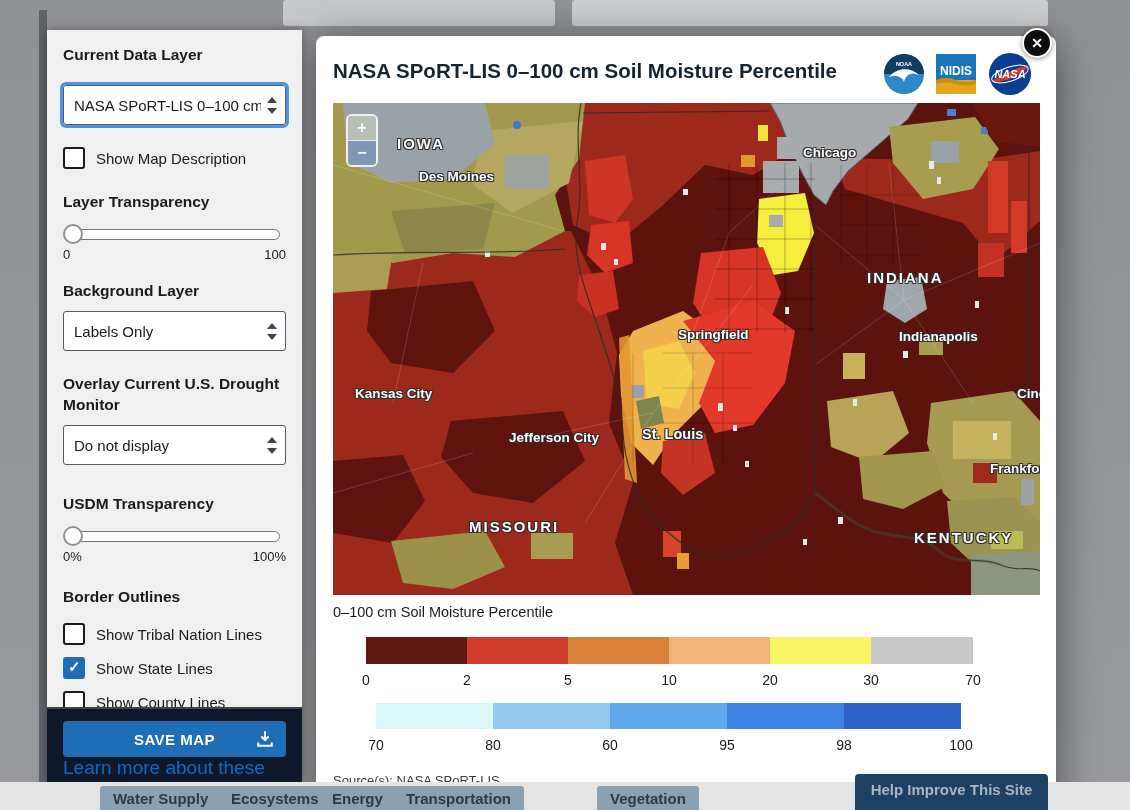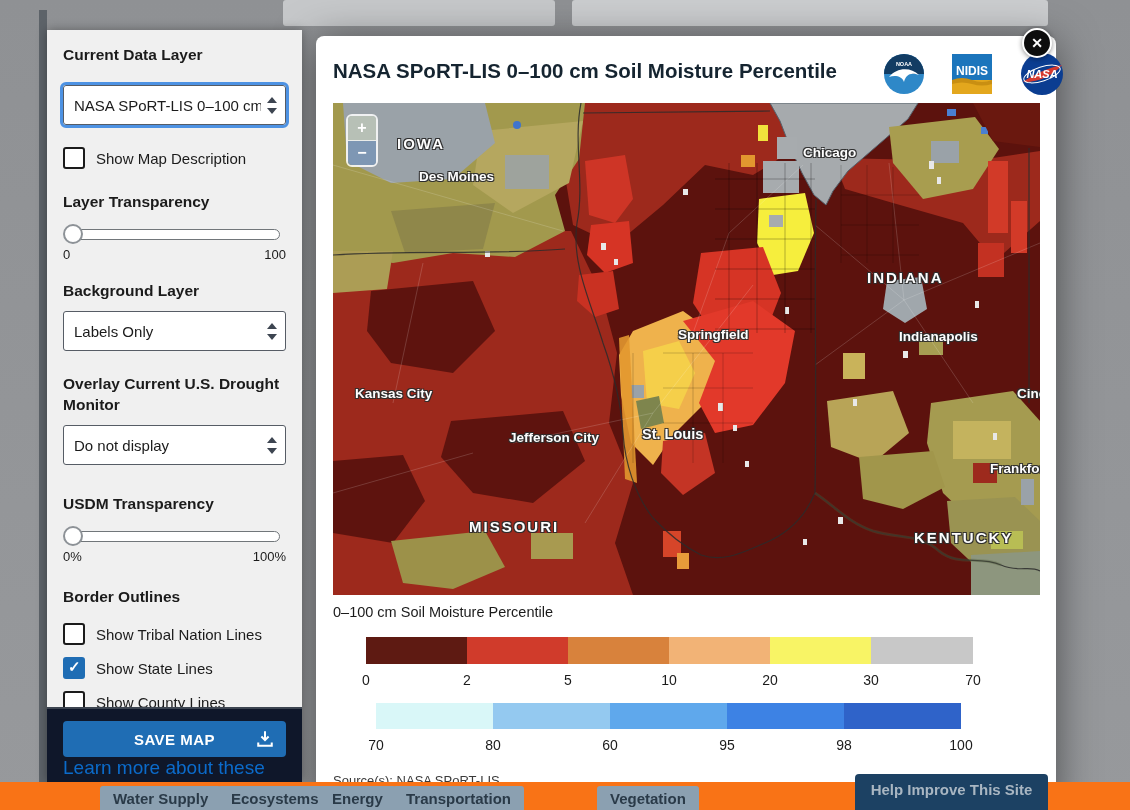"NIDIS" .logos { gap: 28px -> 12px }
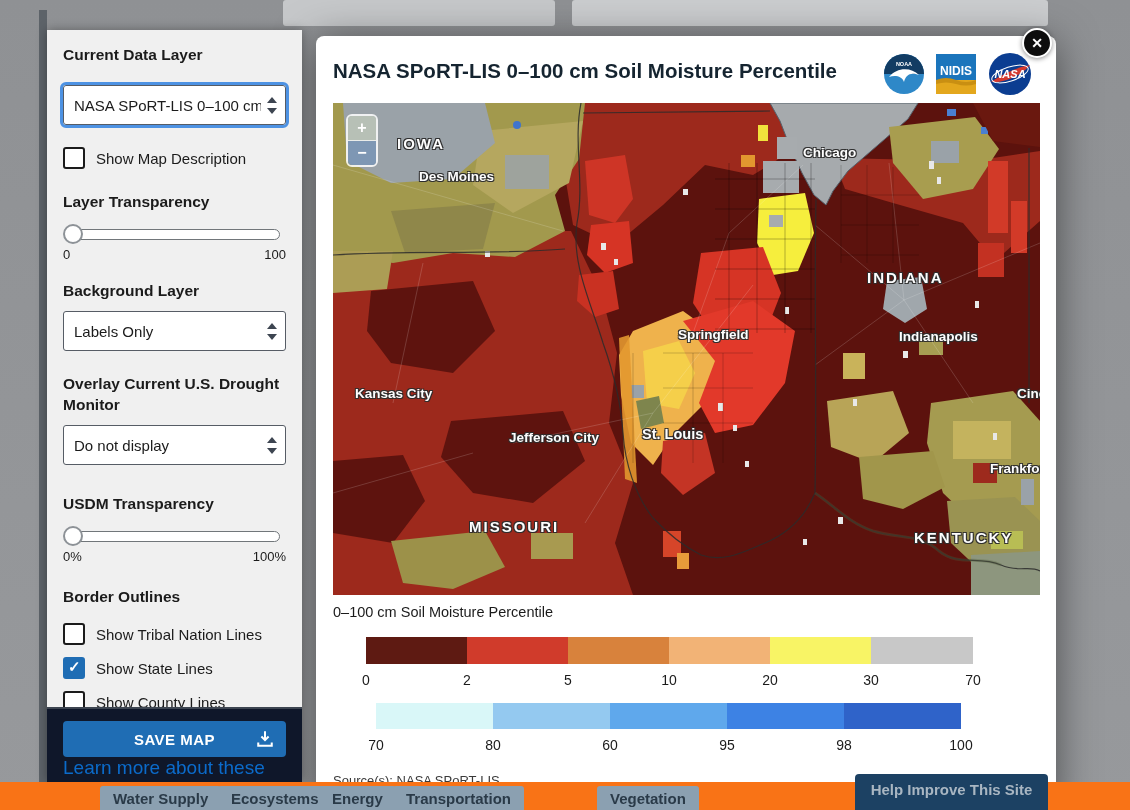"Water Supply" .bottom-strip { background: #f97316 -> #e5e5e5 }
